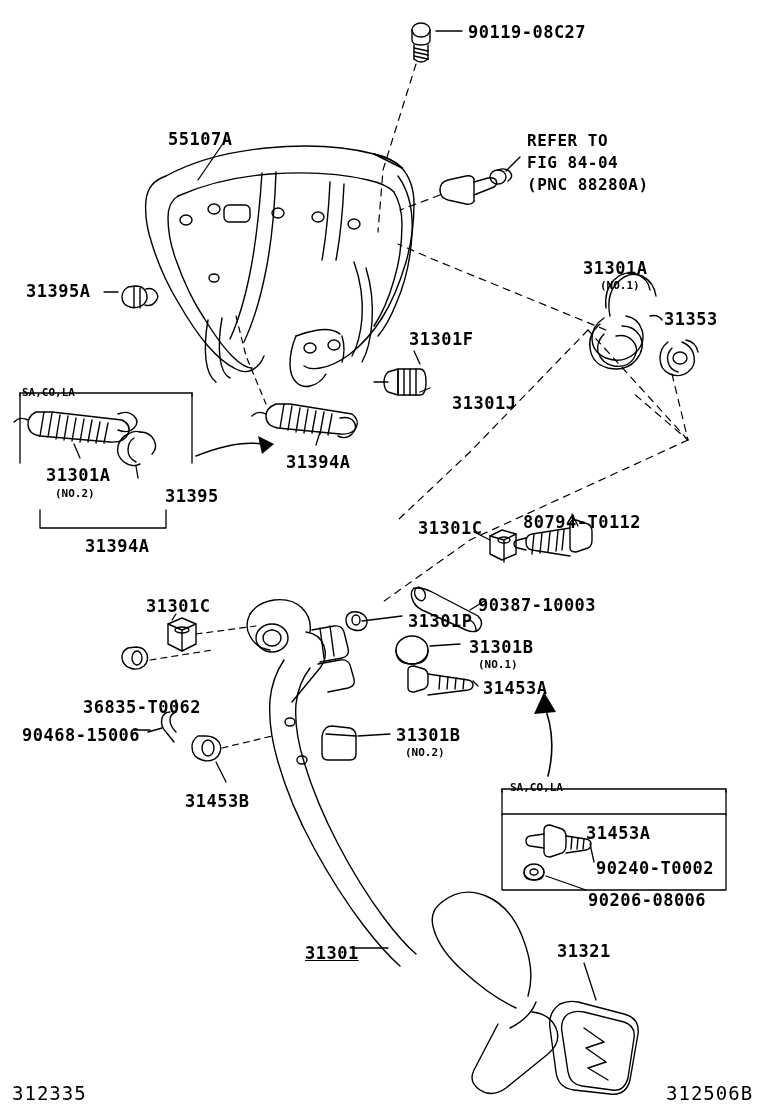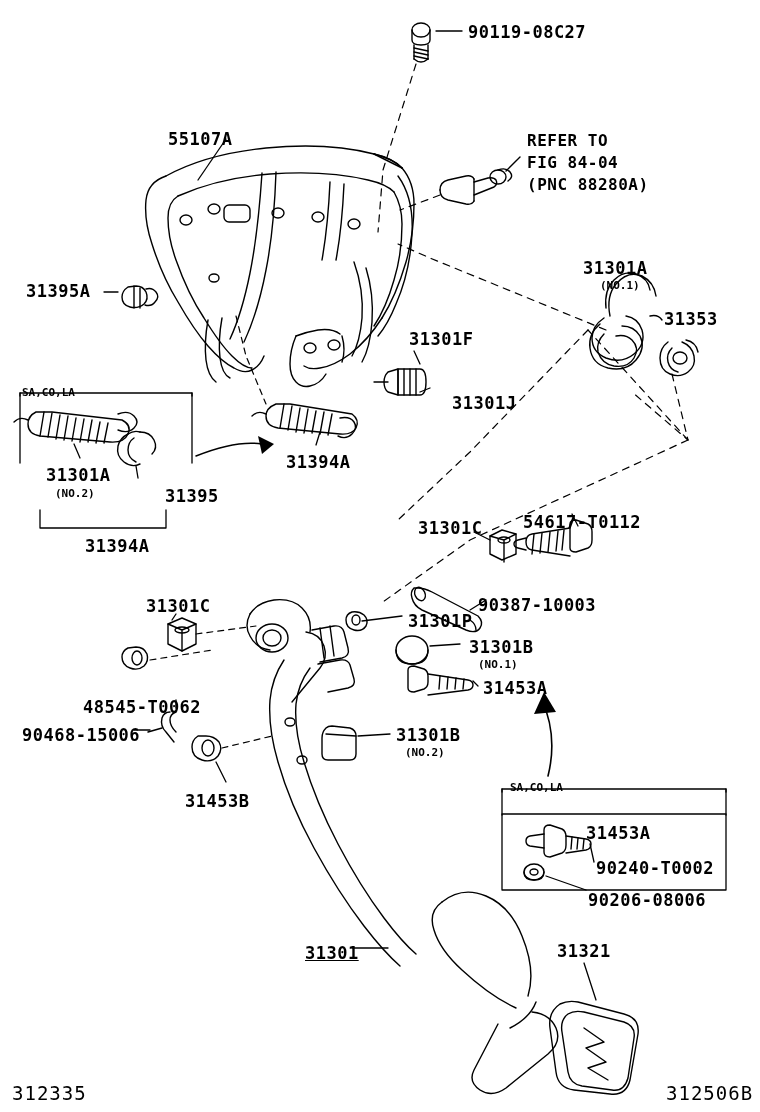"54617-T0112" div.lbl { text: 54617-T0112 -> 80794-T0112 }
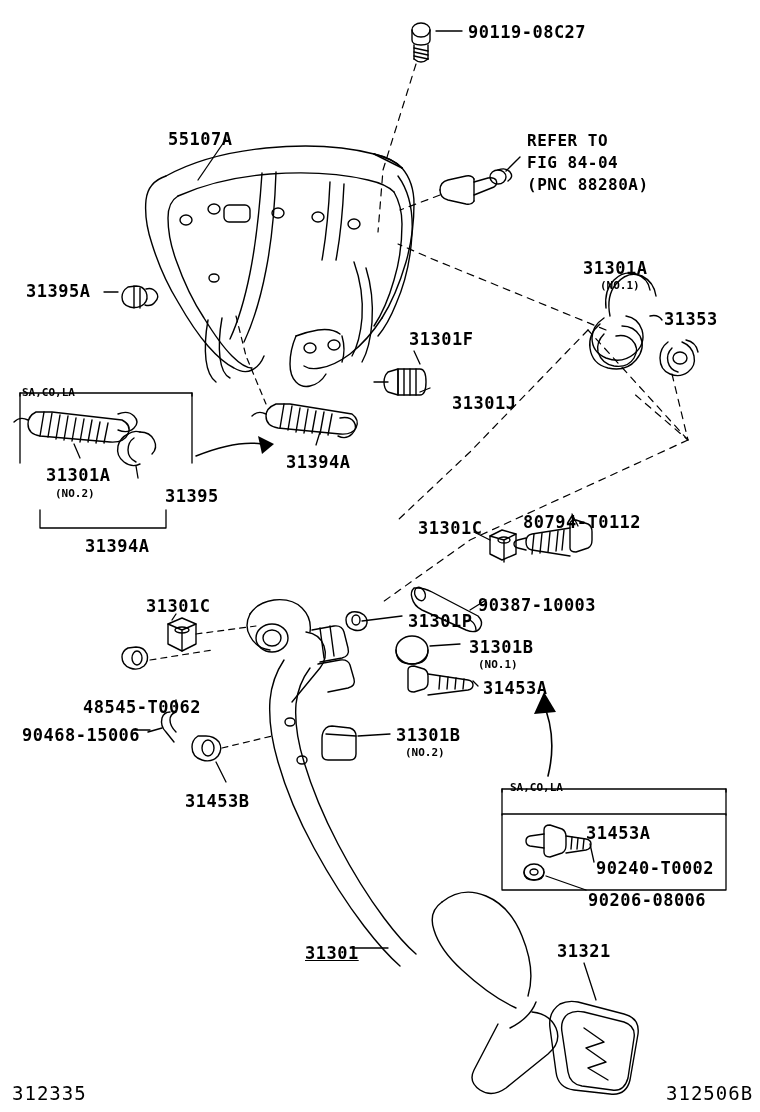"48545-T0062" div.lbl { text: 48545-T0062 -> 36835-T0062 }
